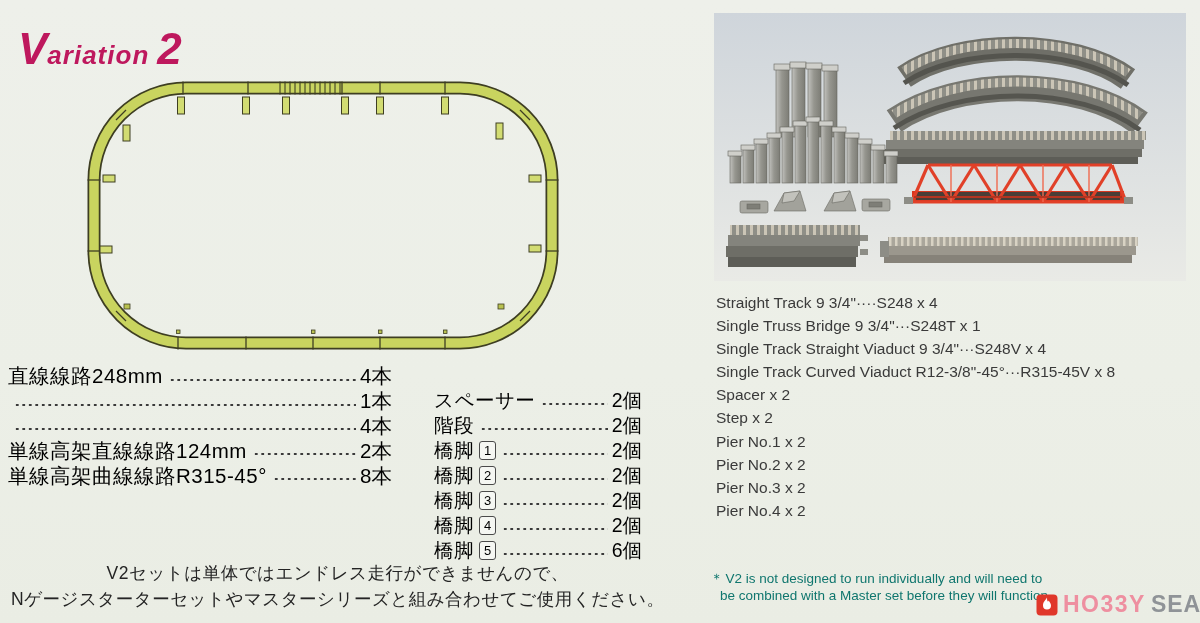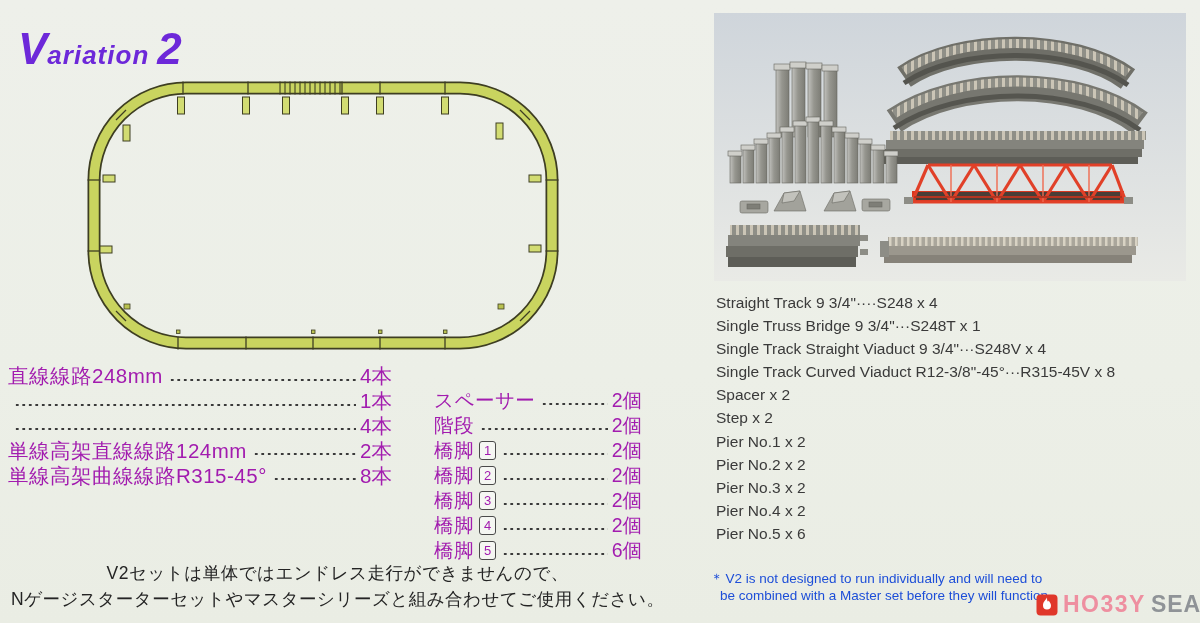"Variation 2" .title { color: #6d28d9 -> #be185d }
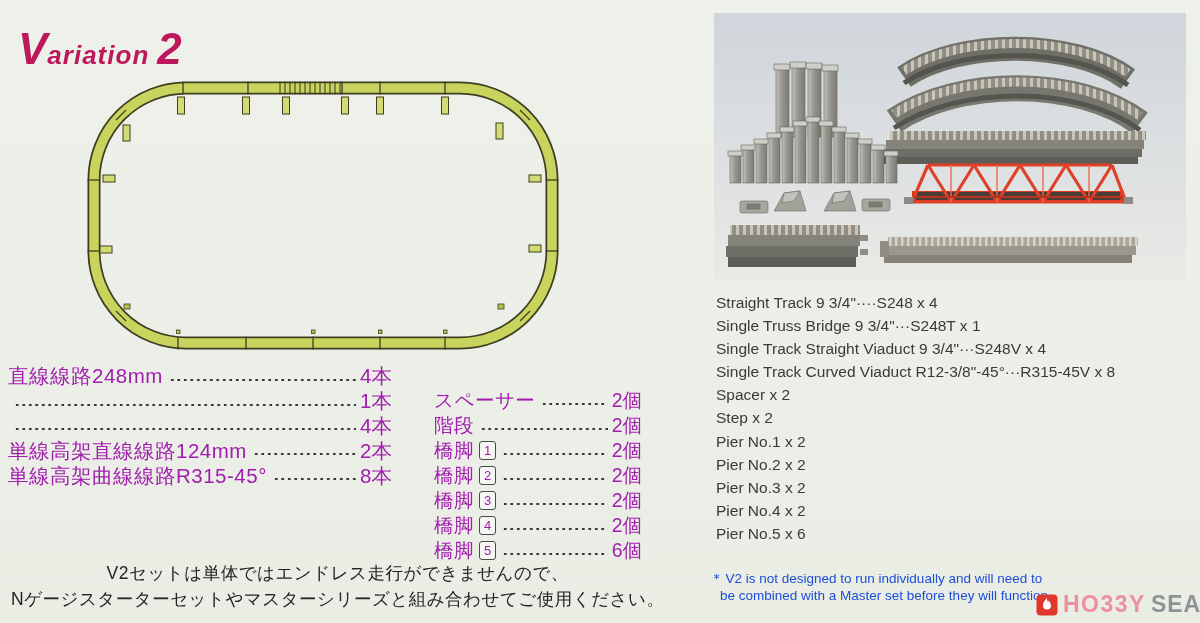"直線線路248mm" .list-jp { color: #a21caf -> #000000 }
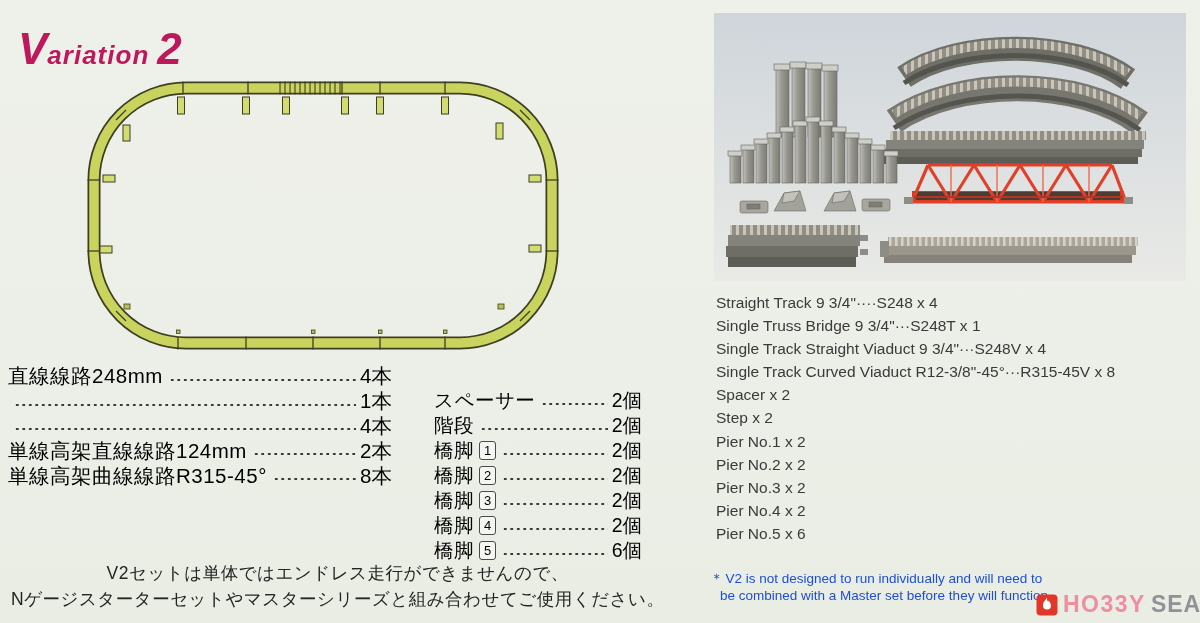"Pier No.5 x 6" div { html: <div>Pier No.5 x 6</div> -> none }
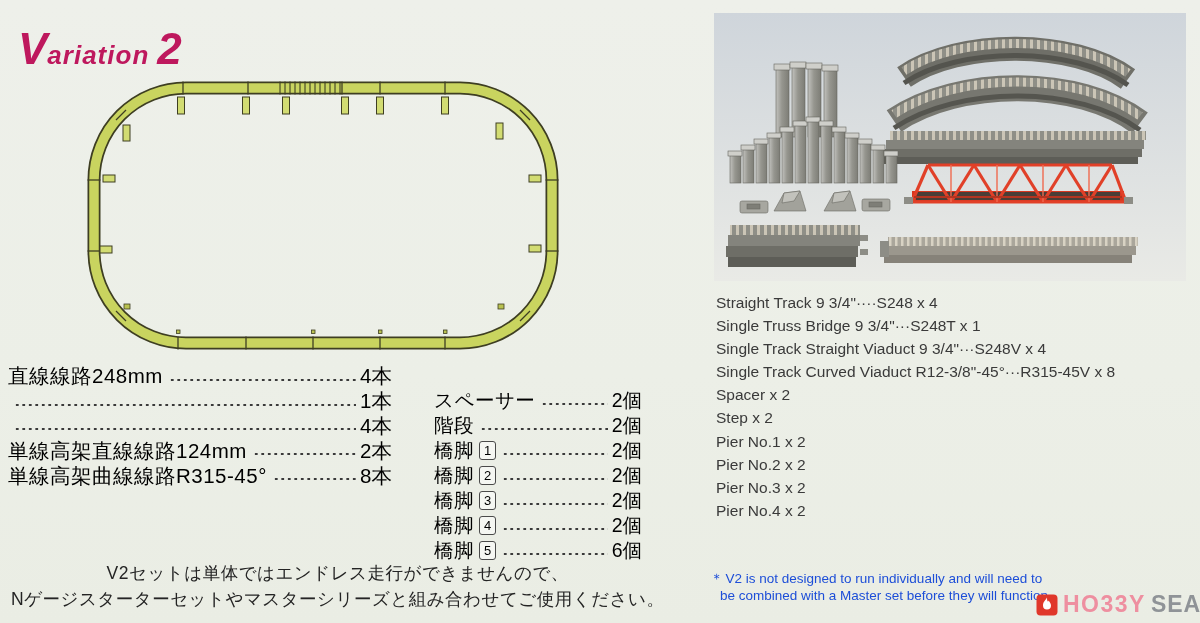"＊ V2 is not designed" .note-en { color: #1d4ed8 -> #0f766e }
